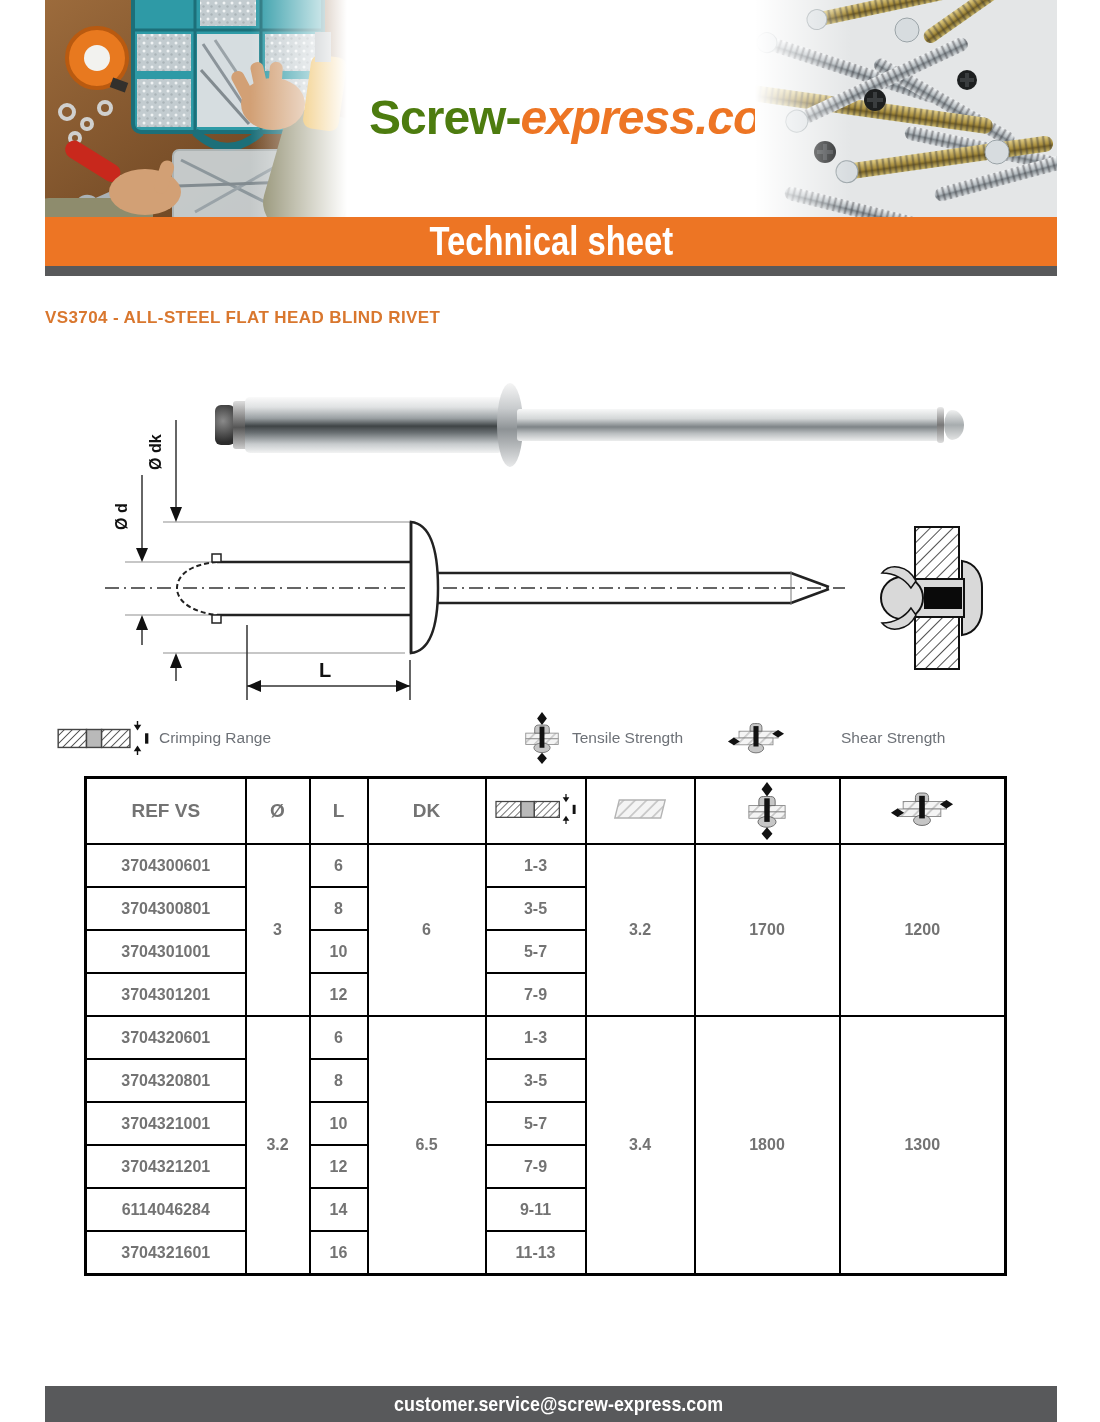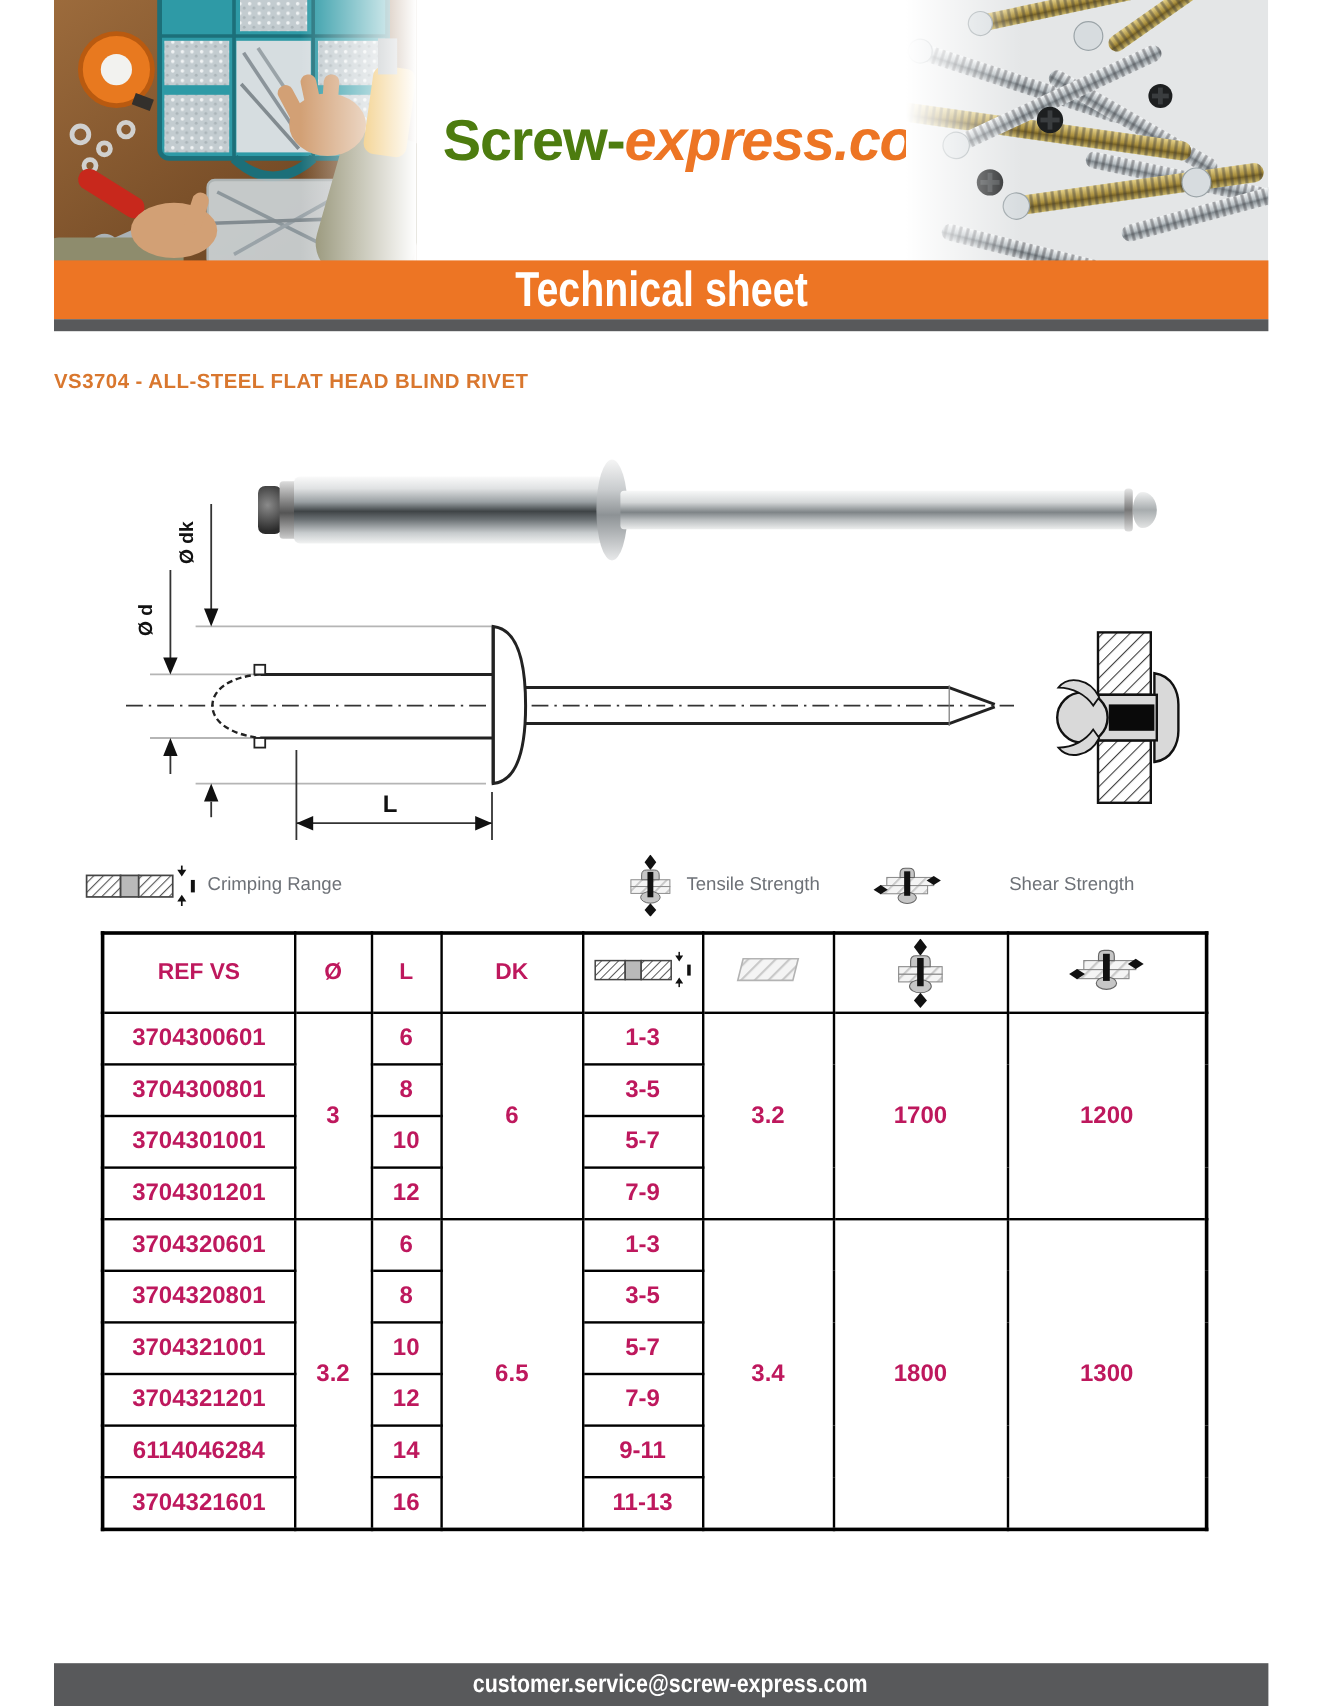"Crimping Range" div.legend-item { left: 25px -> 11px }
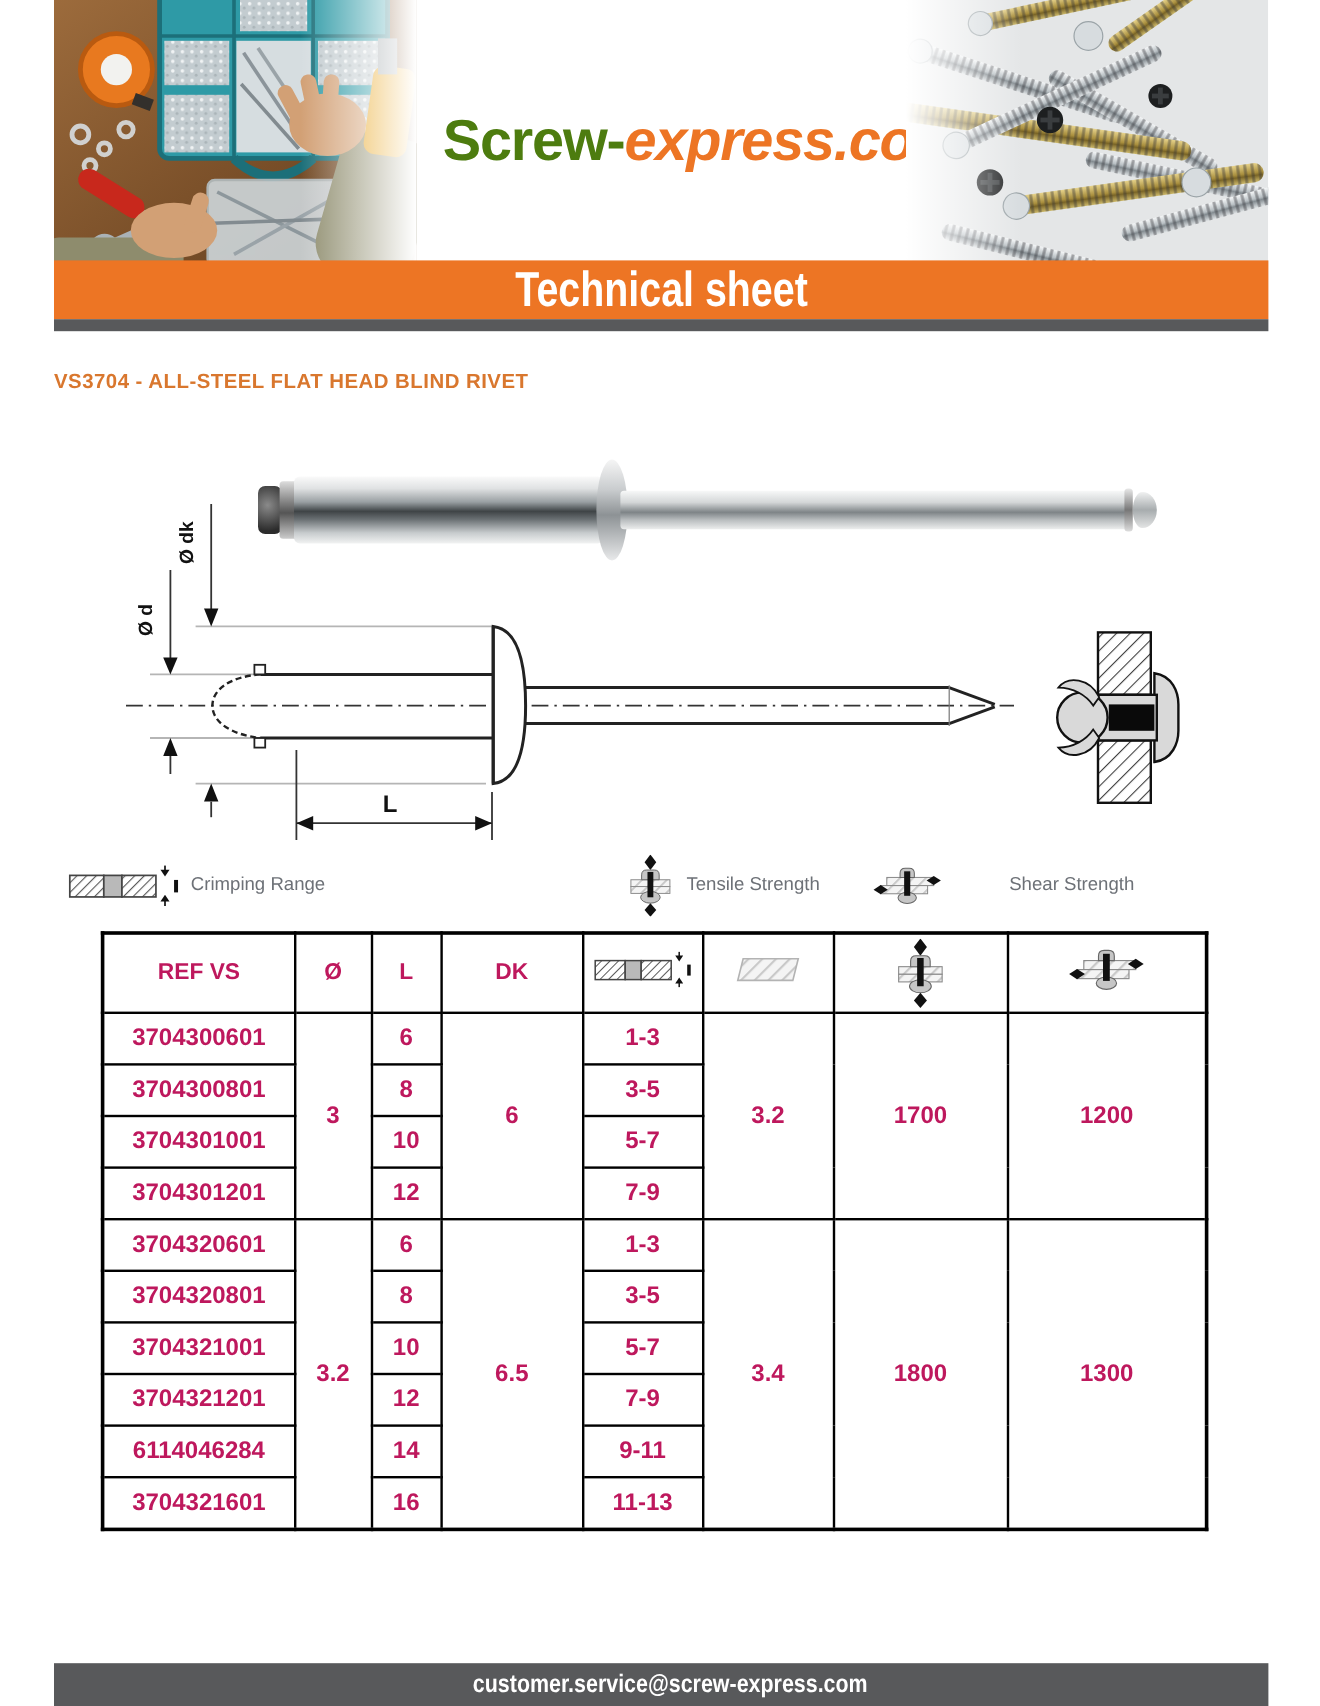"REF VS" .spec-table th,.spec-table td { color: #be185d -> #737373 }
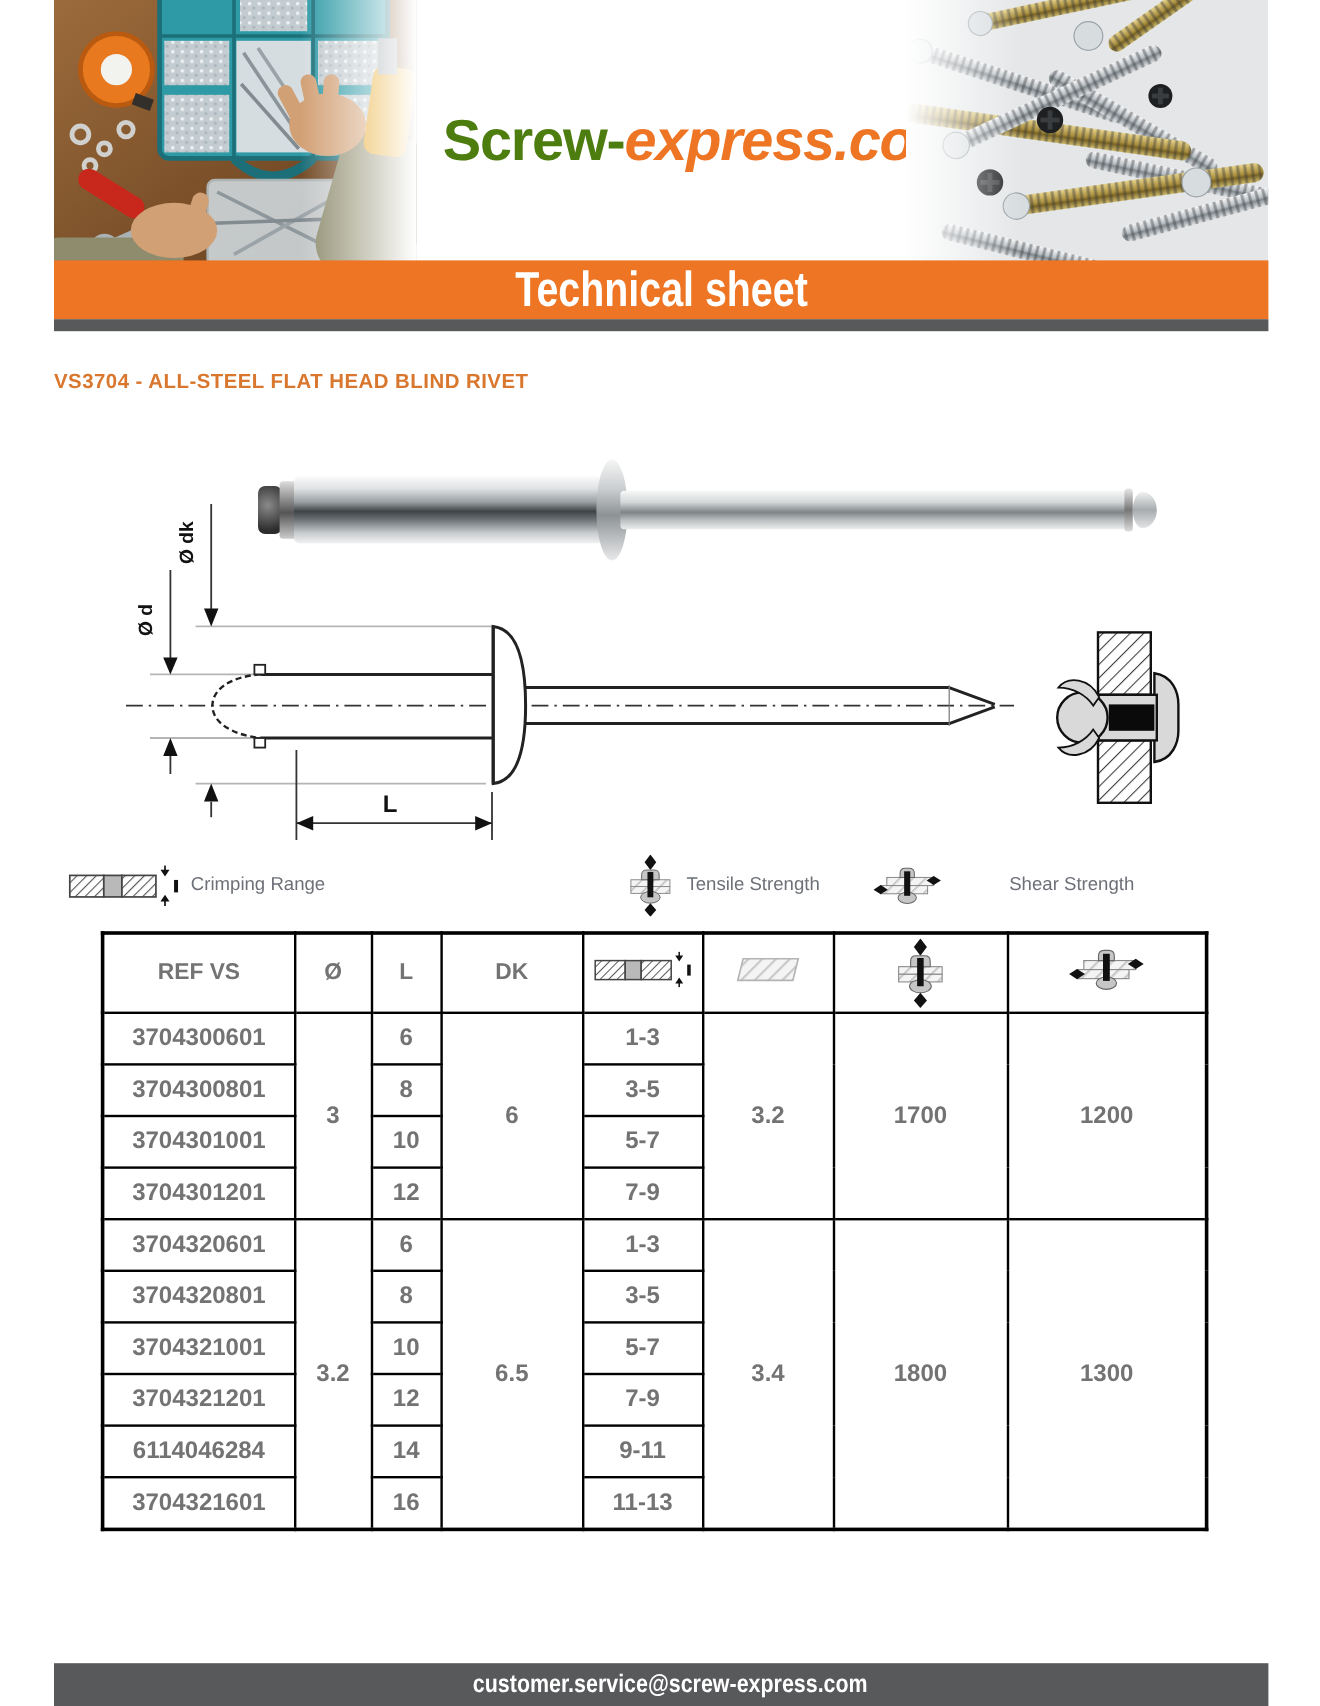"3704300601" .spec-table tbody td { font-size: 20px -> 16px }
